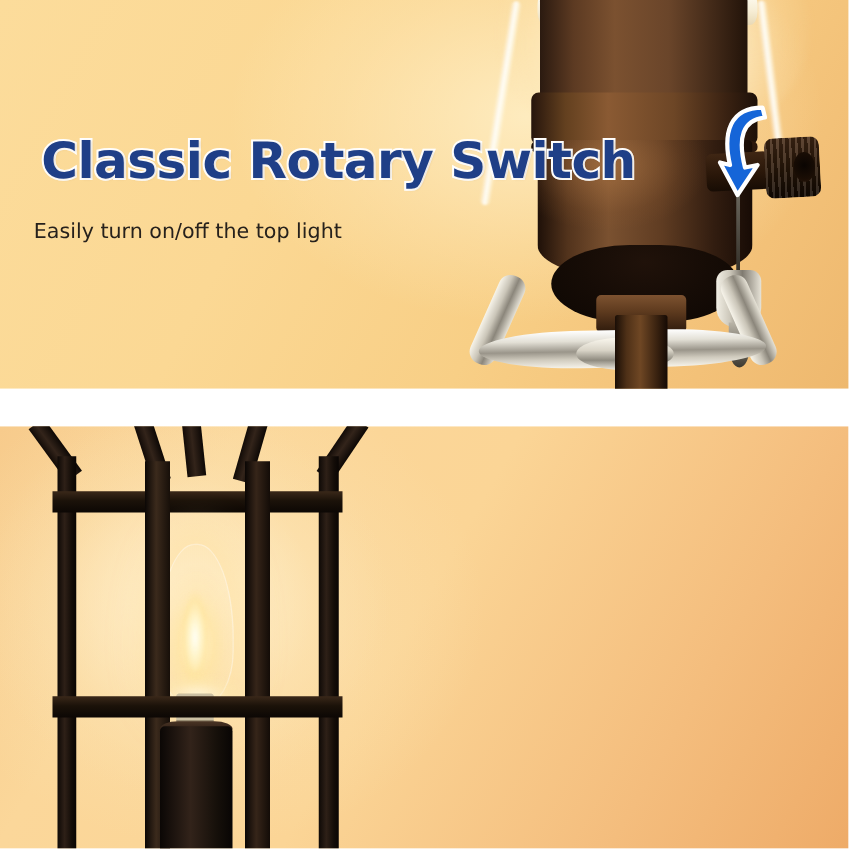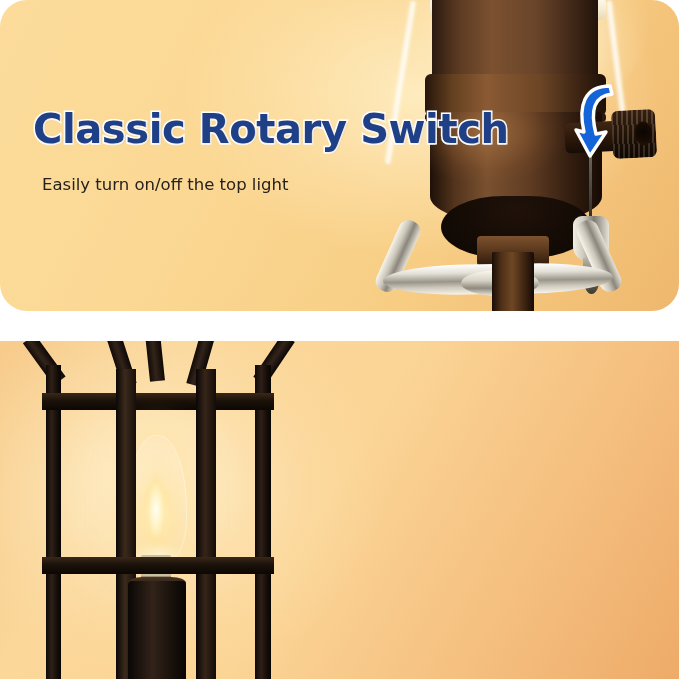"Classic Rotary Switch" #panel-top { border-radius: 27px -> none }
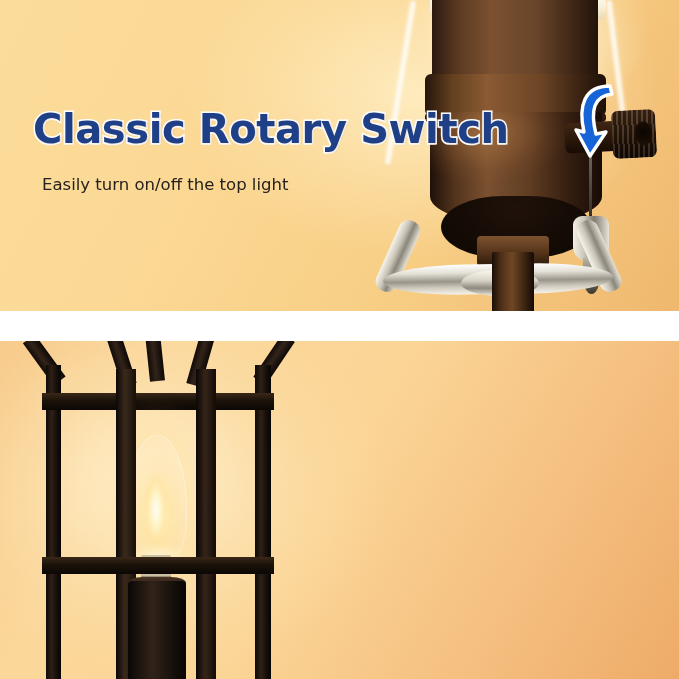"Easily turn on/off the top" #subtext-top { left: 42px -> 27px }
